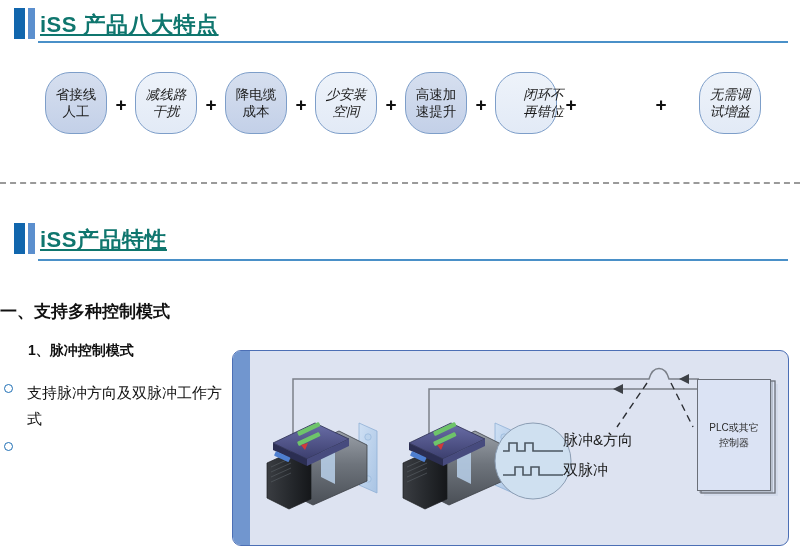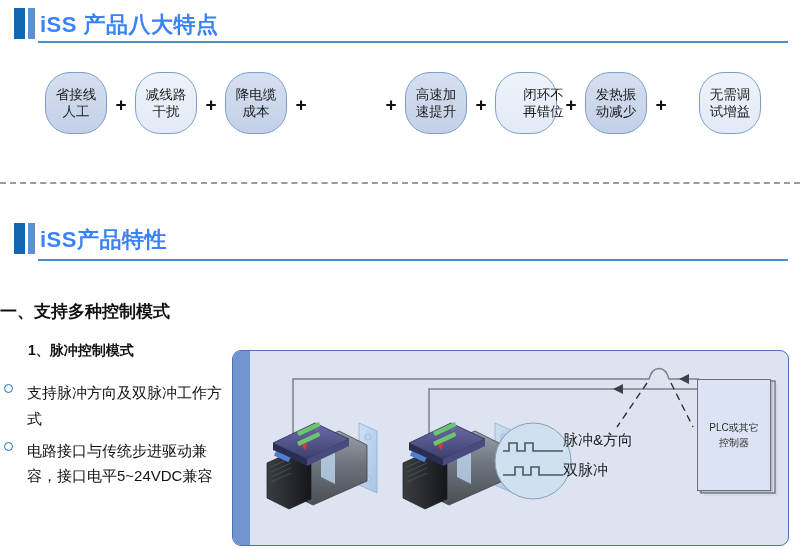"iSS 产品八大特点" .sec-title { color: #3b82f6 -> #0f766e; text-decoration: none -> underline }
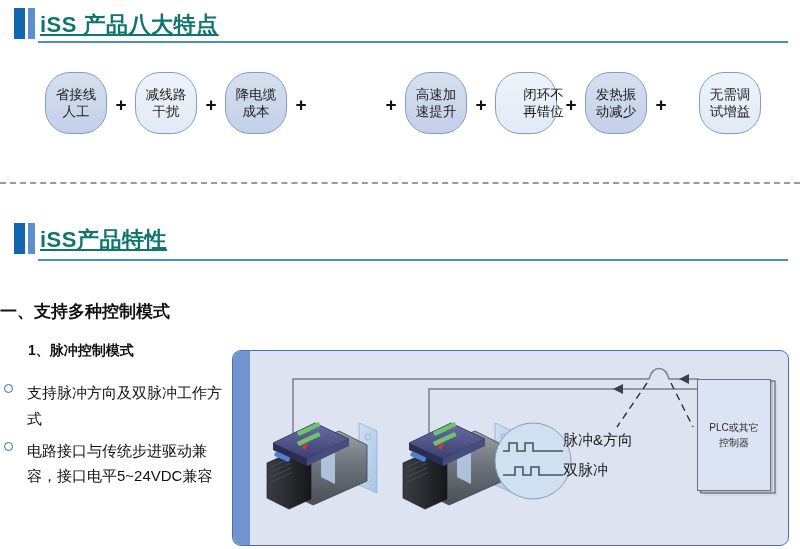"减线路" .chip.light { font-style: none -> italic }
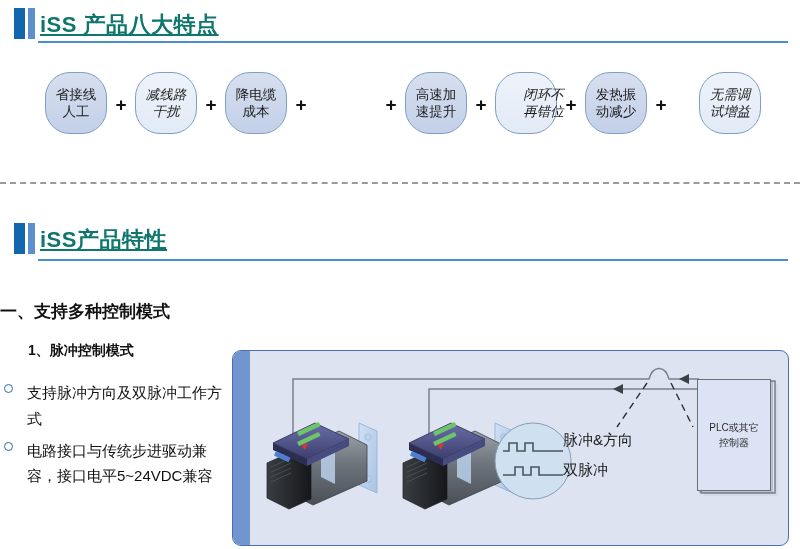"少安装" div.chip { html: none -> <div> <span>少安装</span> <span>空间</span> </div> }
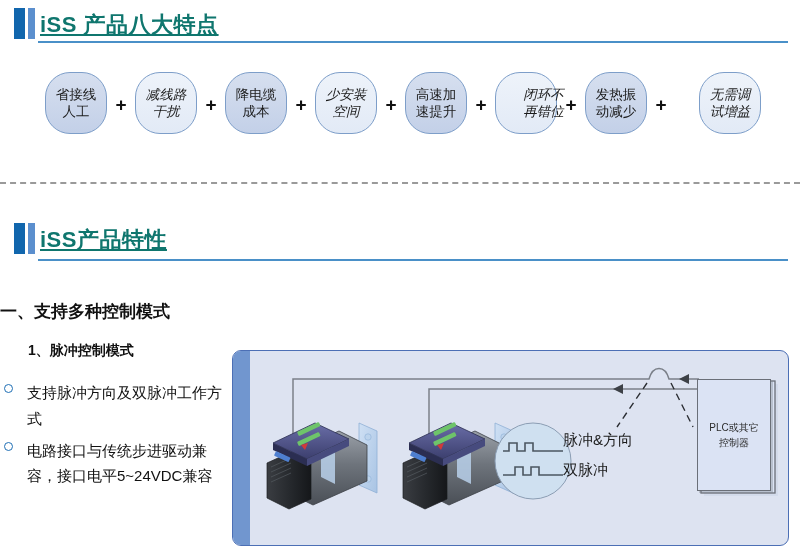"发热振" div.chip { html: <div> <span>发热振</span> <span>动减少</span> </div> -> none }
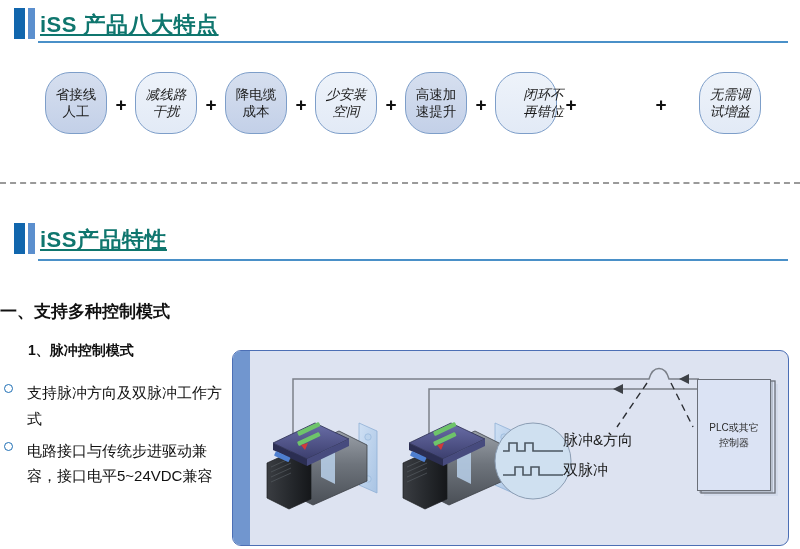"电路接口与传统步进驱动兼容，接口电平5~24VDC兼容" span.btext { html: <span>电路接口与传统步进驱动兼容，接口电平5~24VDC兼容</span> -> none }
